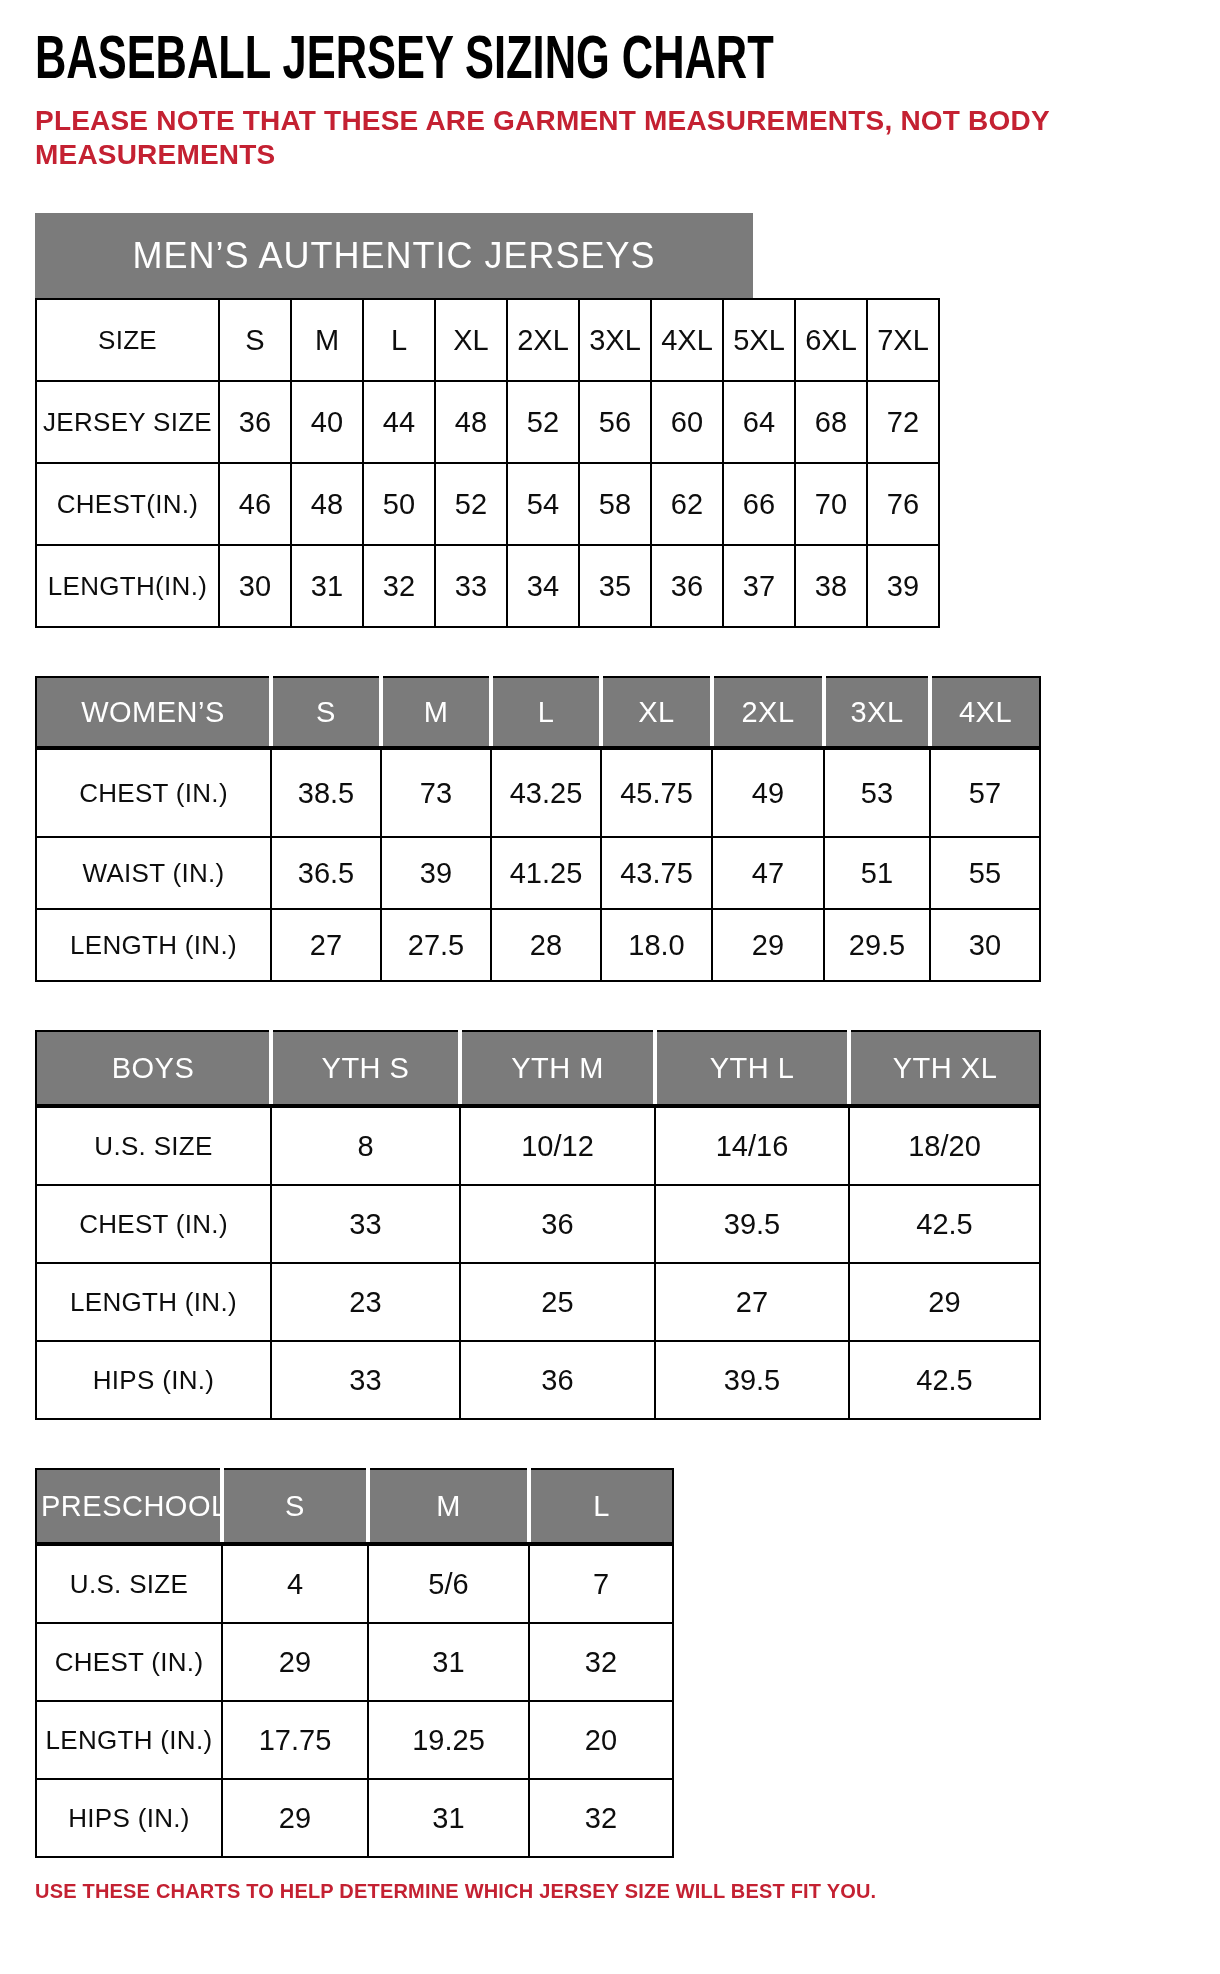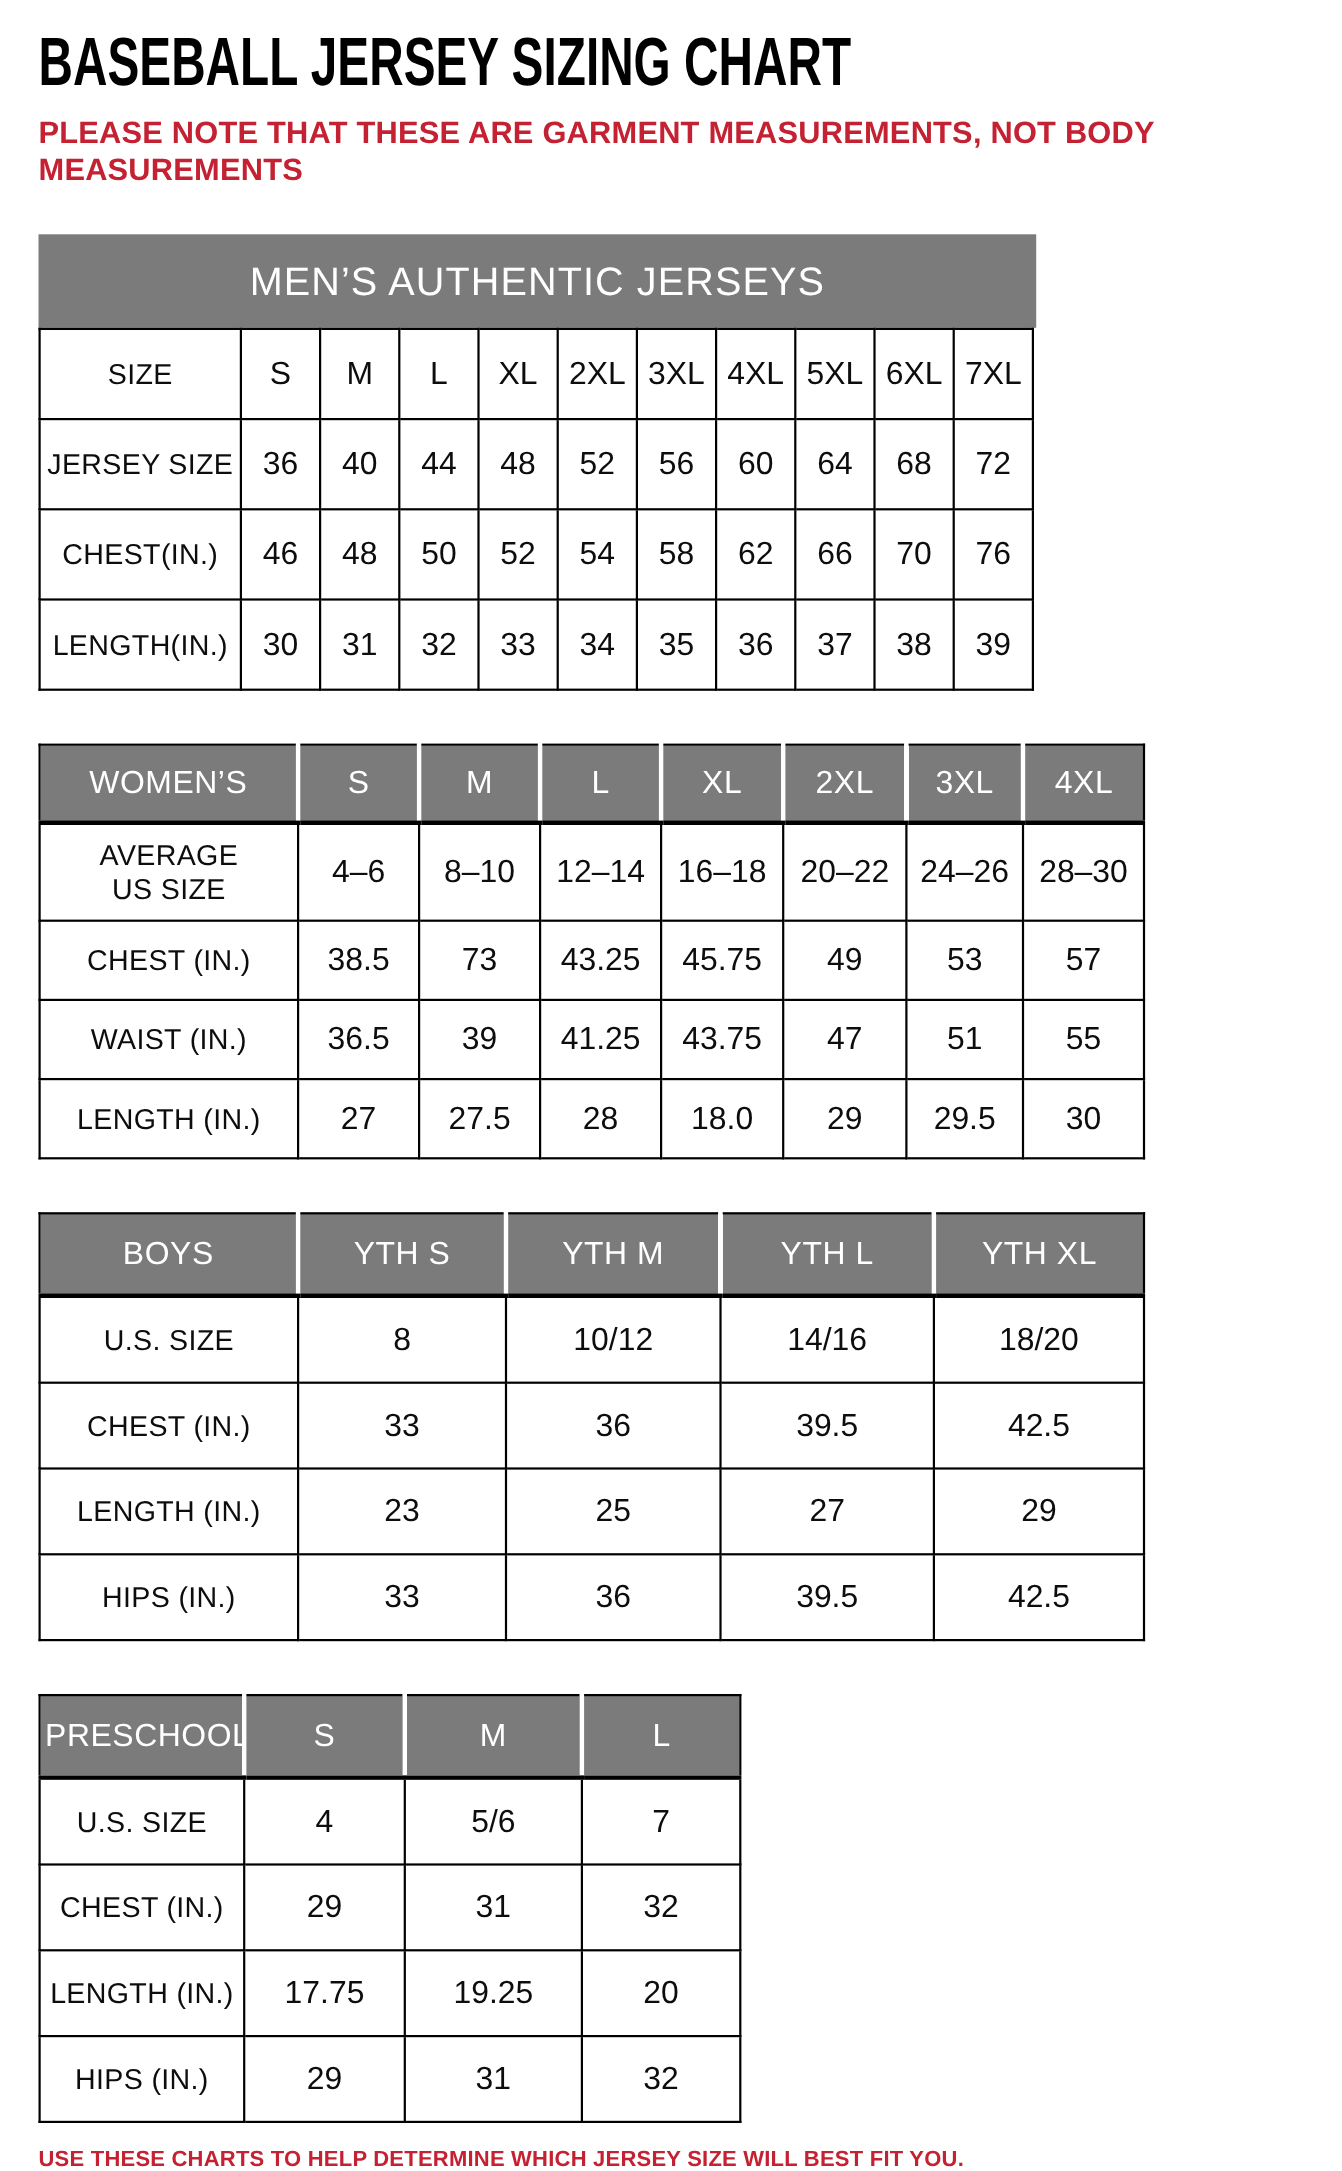"MEN’S AUTHENTIC JERSEYS" .banner { width: 907px -> 718px }
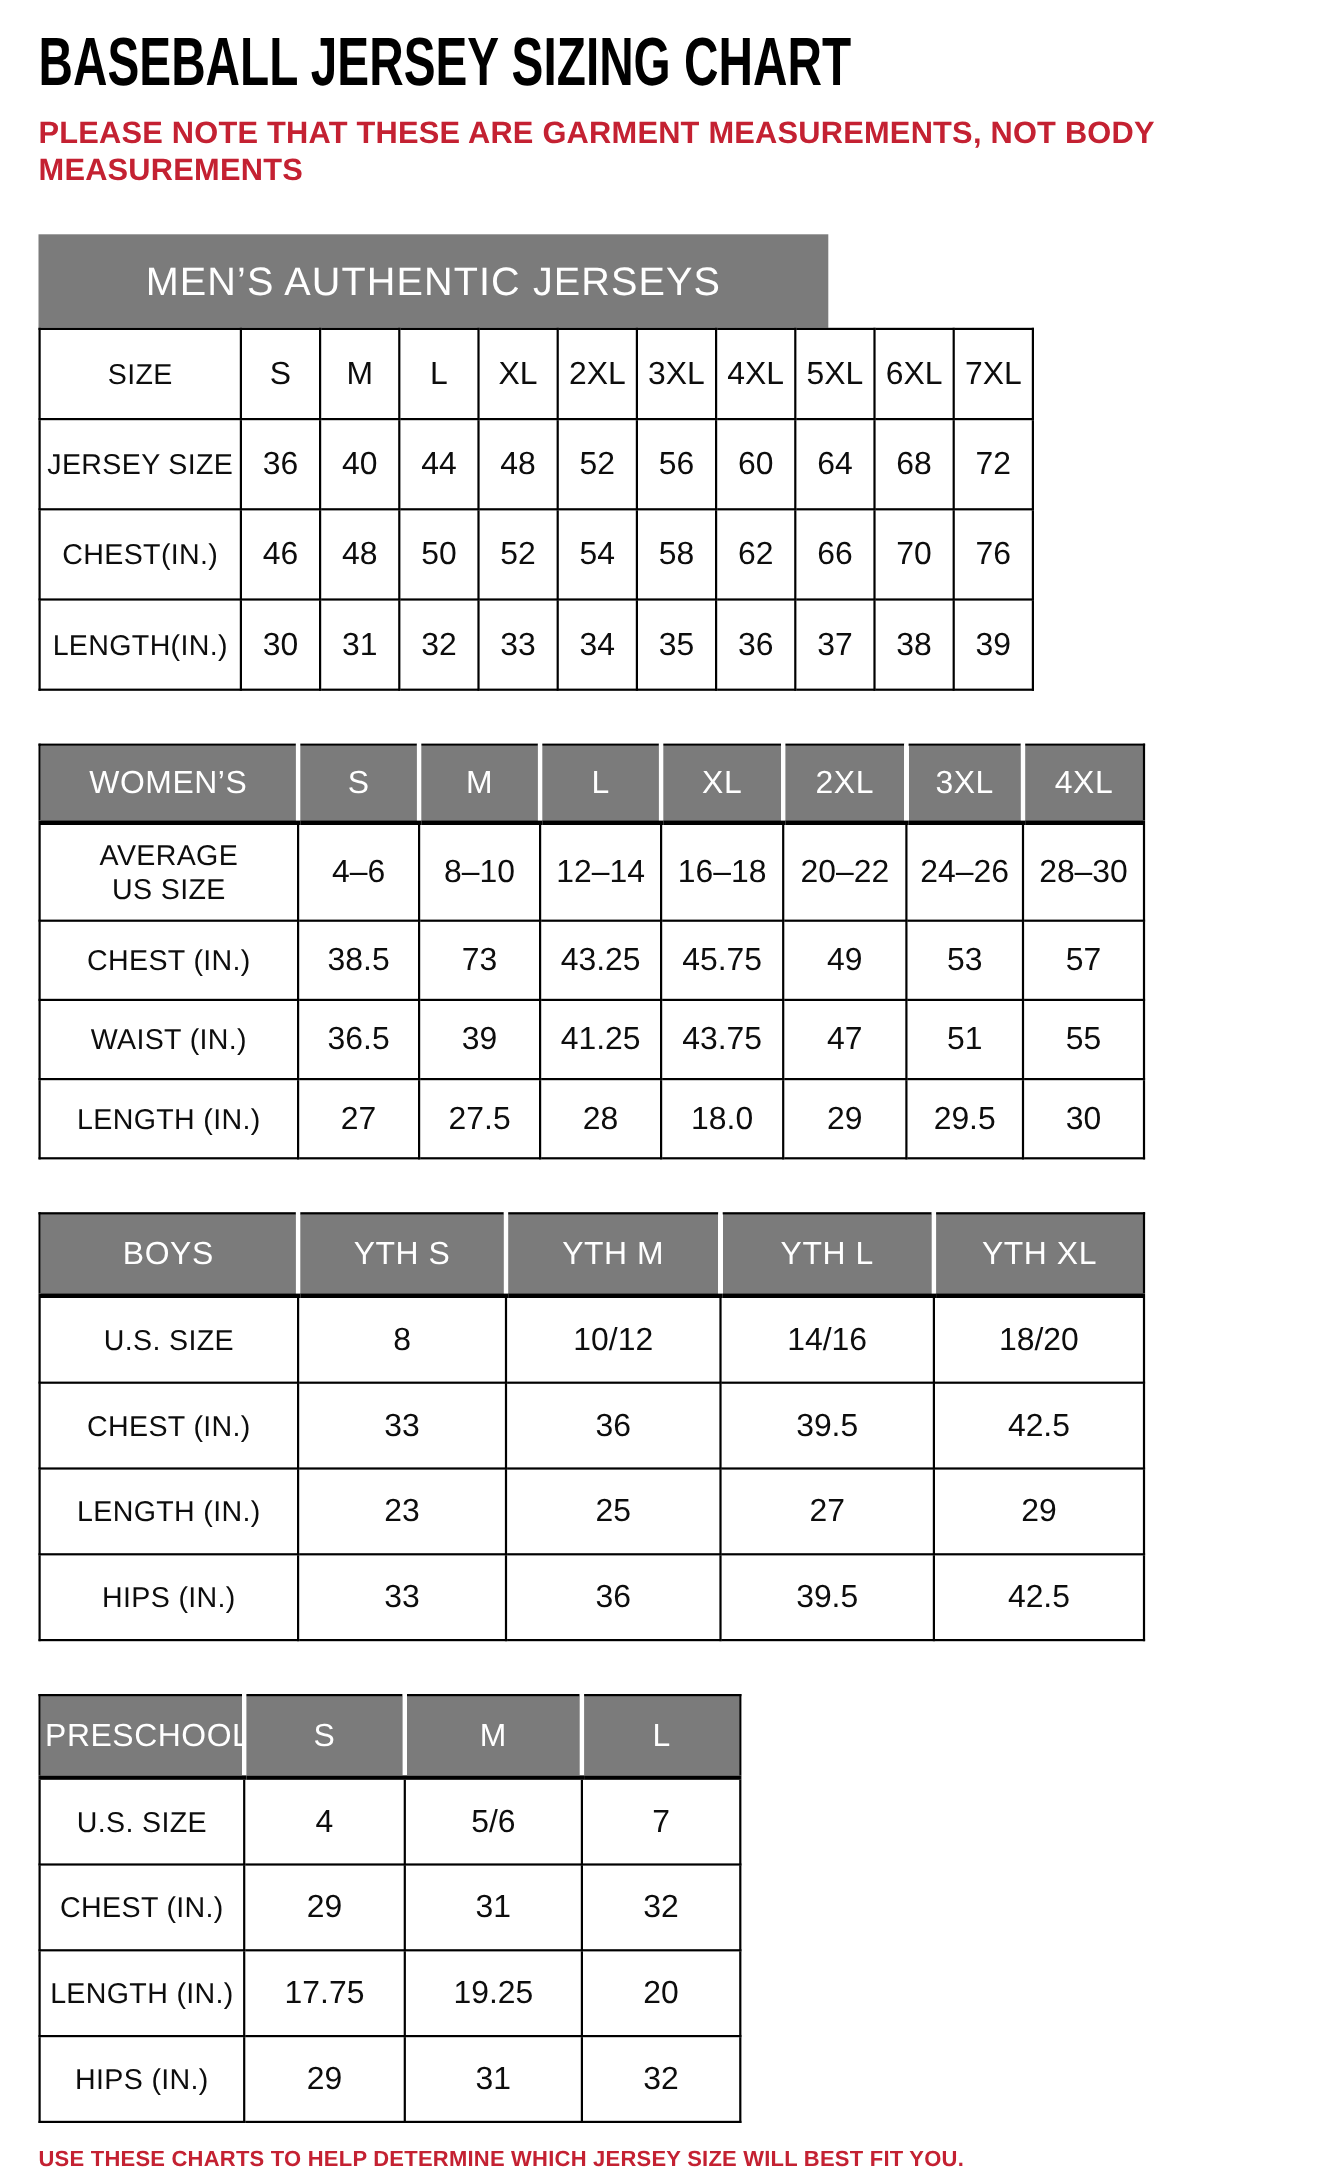"AVERAGE" tr { html: <tr> <td>AVERAGE US SIZE</td> <td>4–6</td> <td>8–10</td> <td>12–14</td> <td>16–18</td> <td>20–22</td> <td>24–26</td> <td>28–30</td> </tr> -> none }
